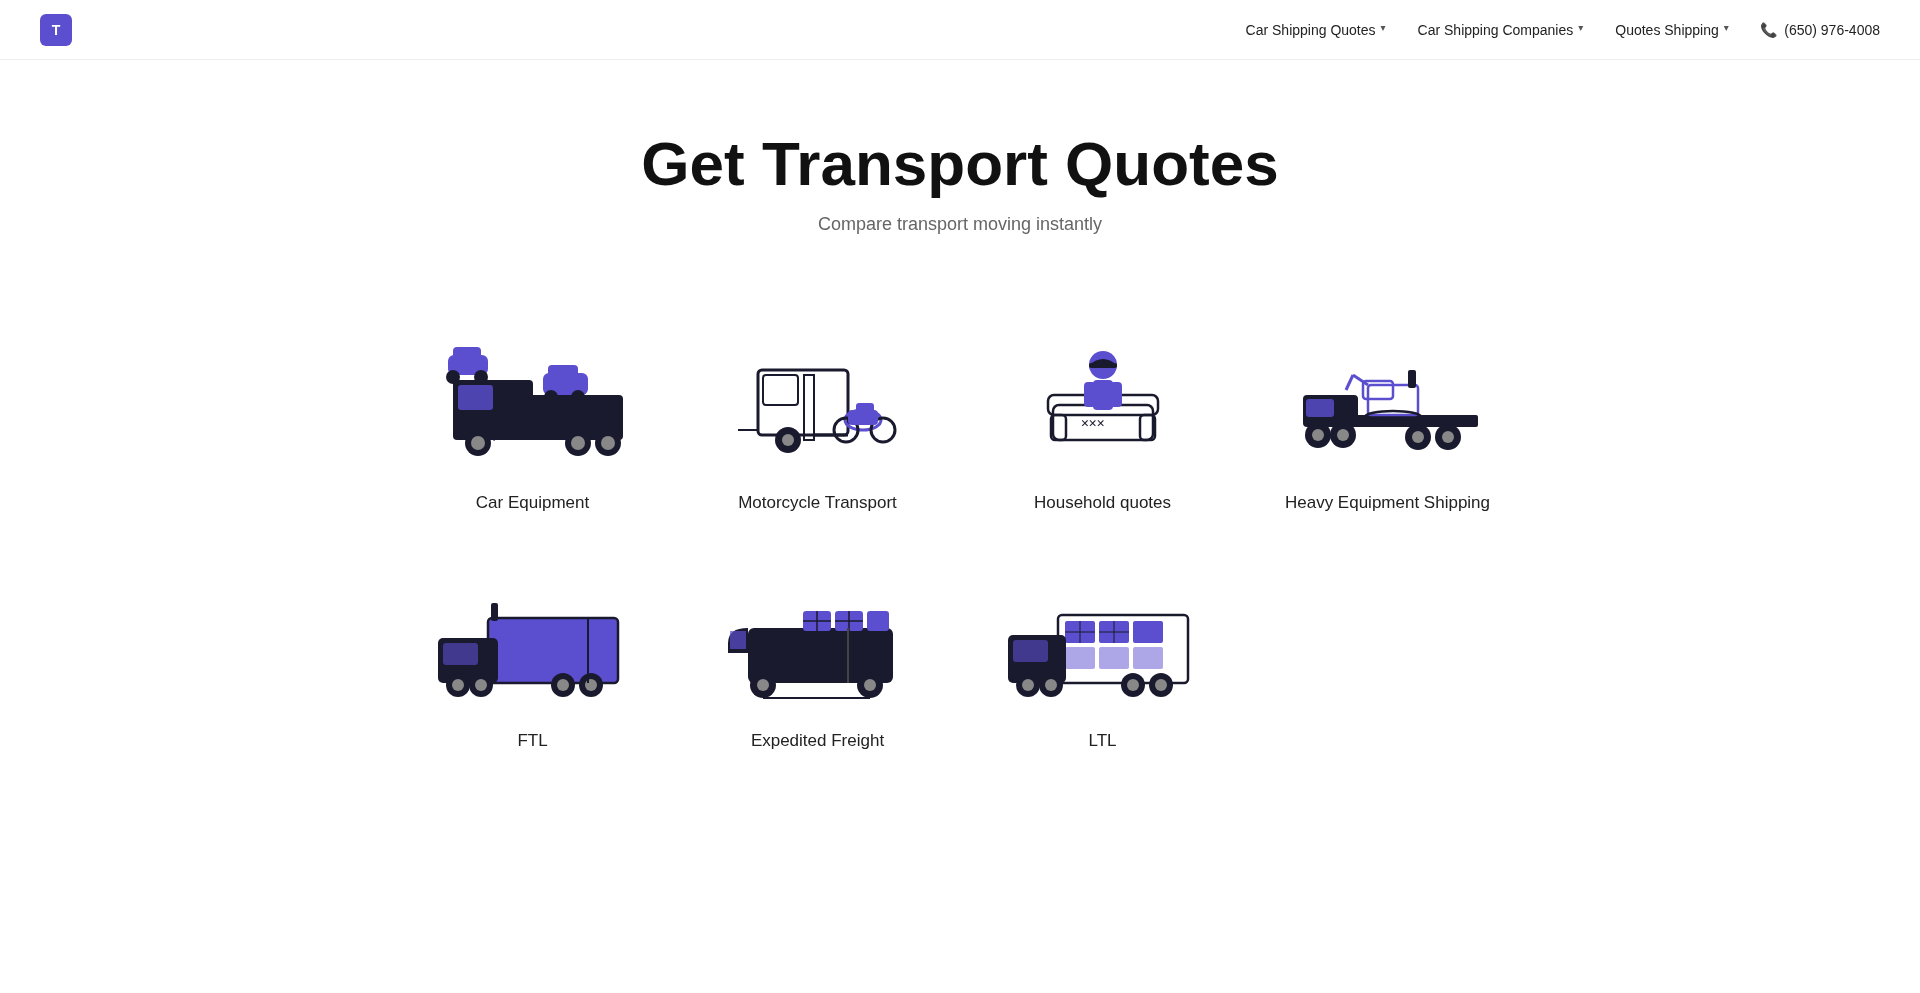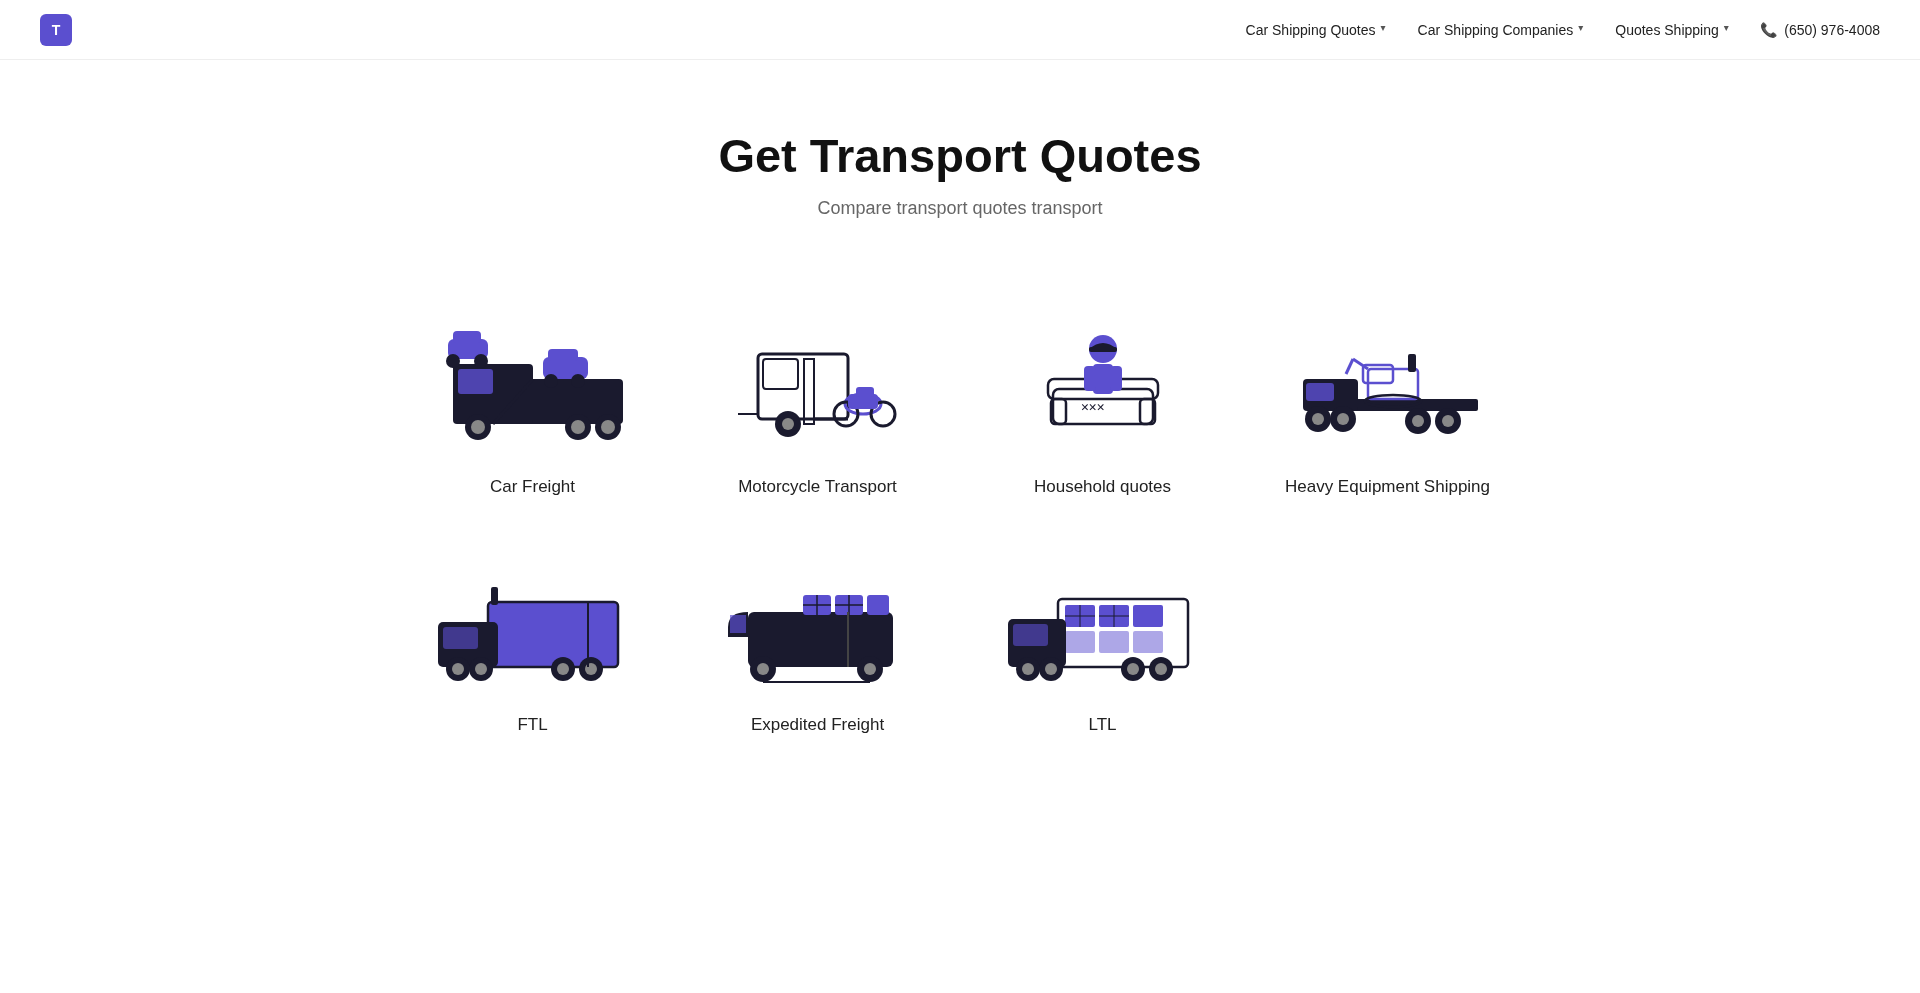"Get Transport Quotes" .hero h1 { font-size: 47px -> 62px }
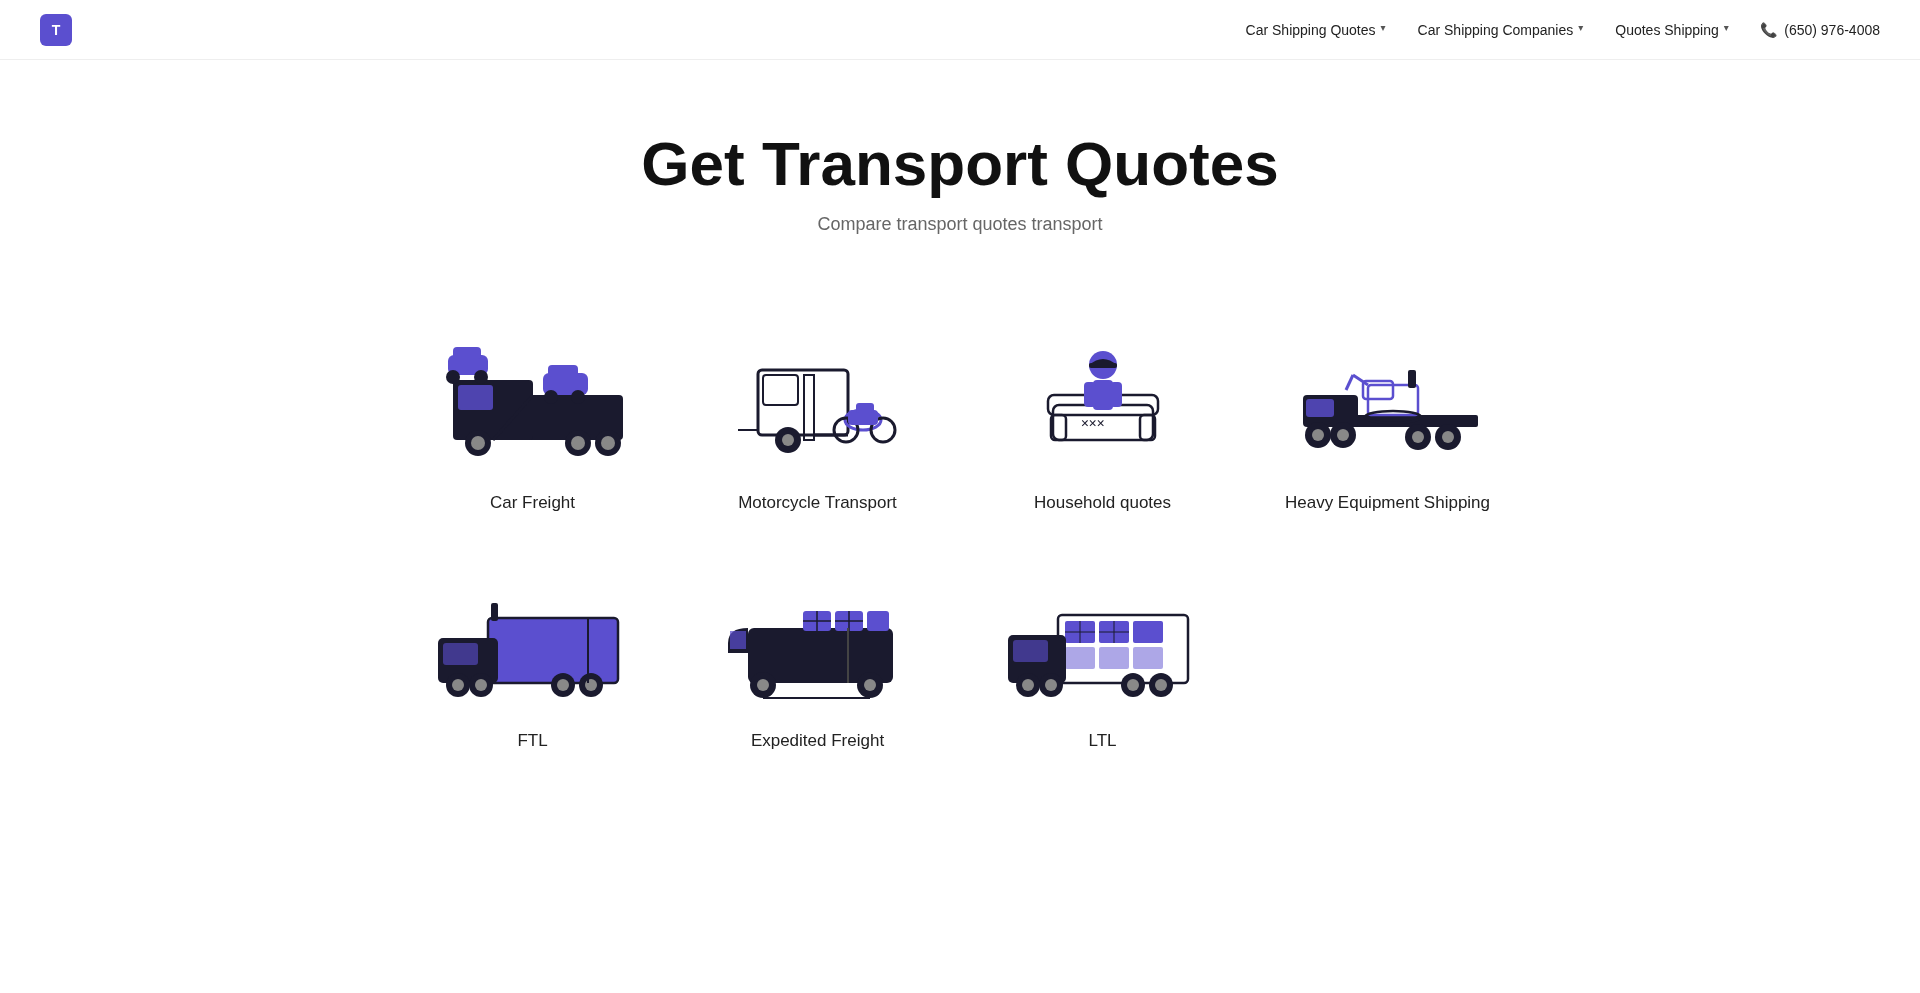"Compare transport quotes transport" p { text: quotes transport -> moving instantly }
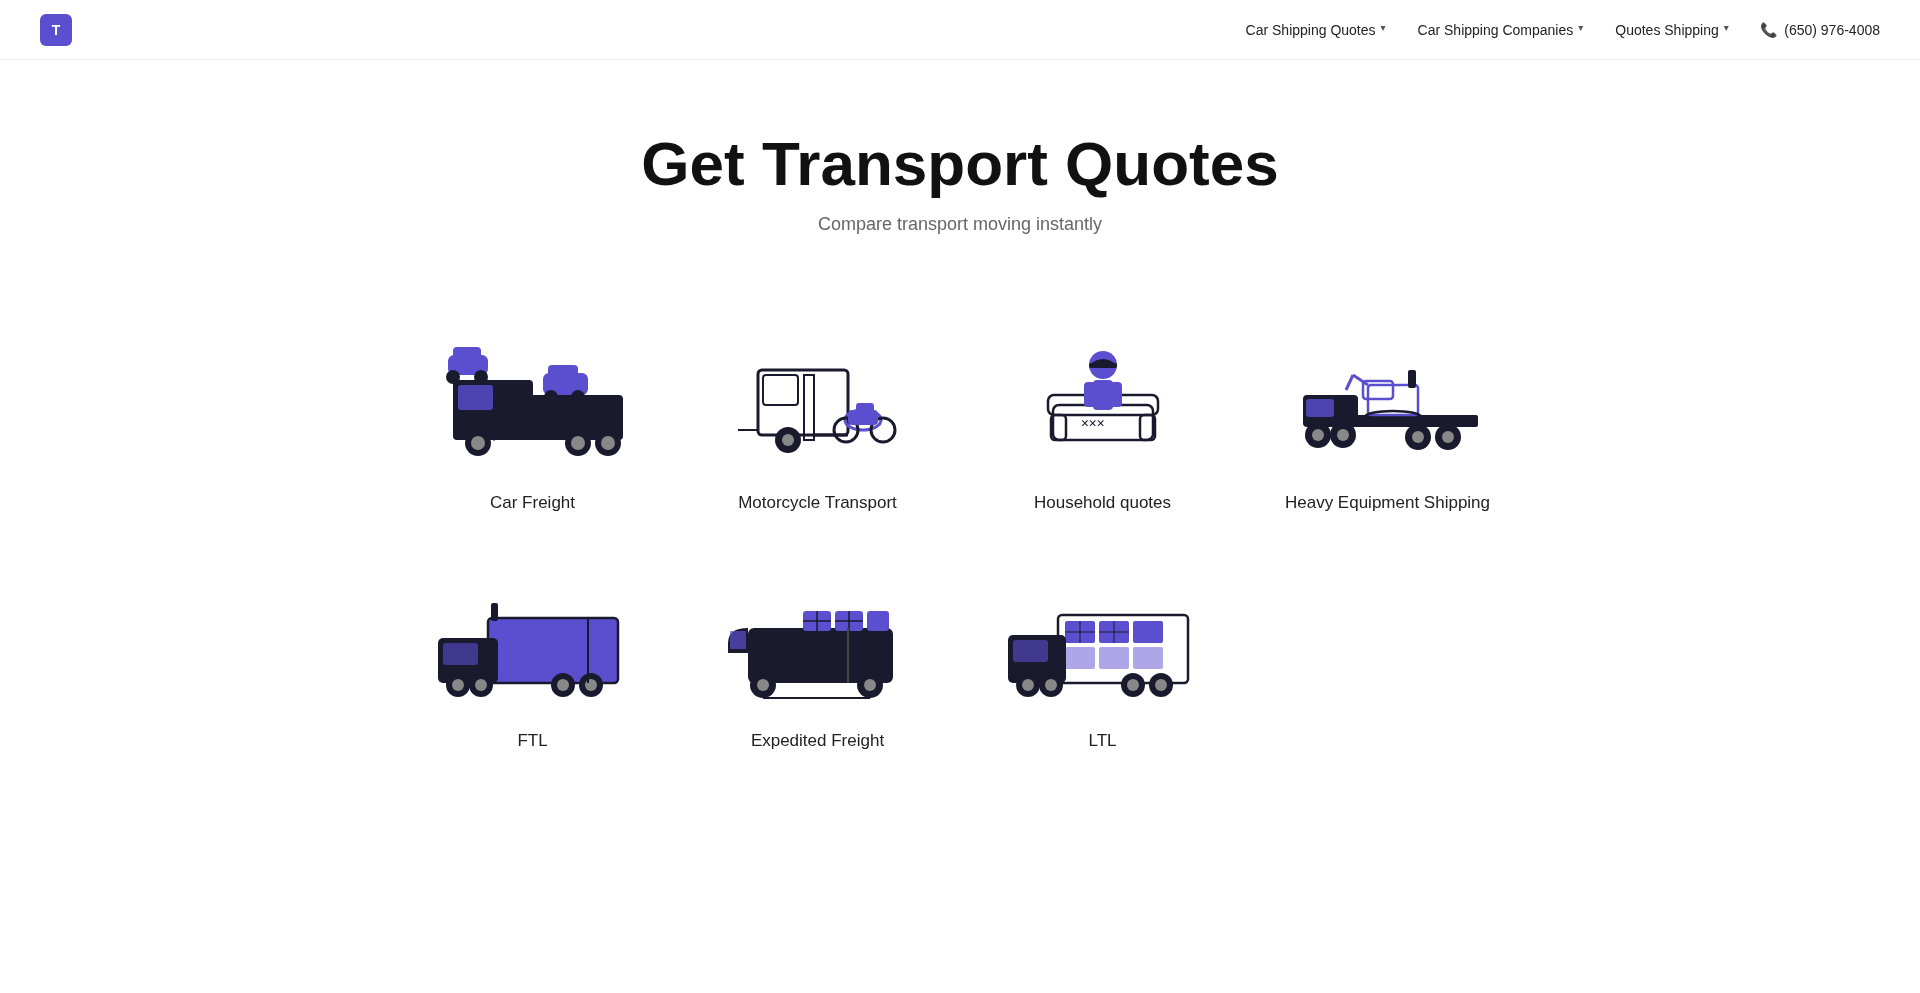"Car Freight" span.card-label { text: Freight -> Equipment }
